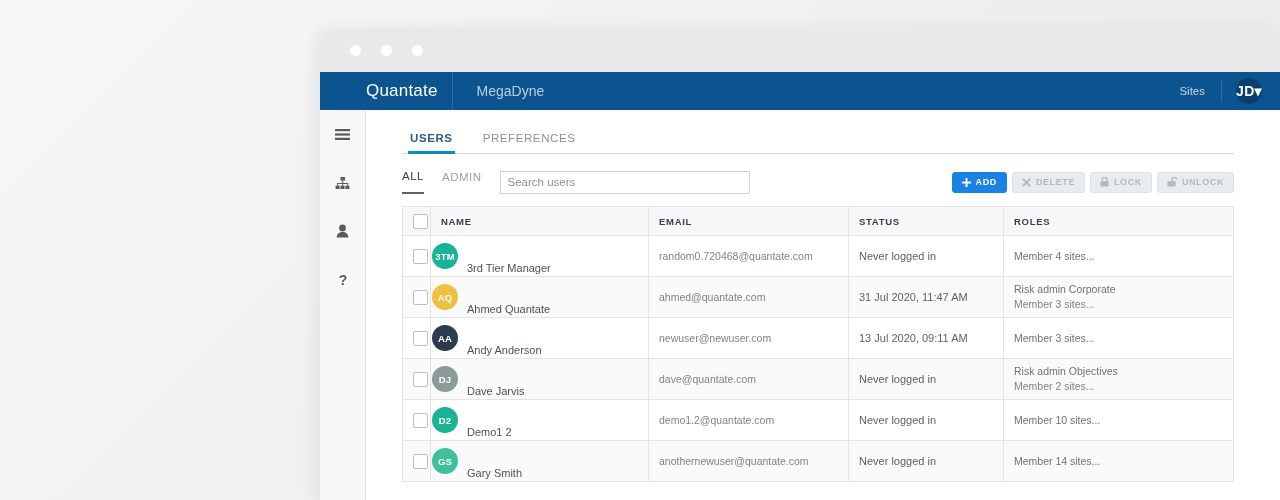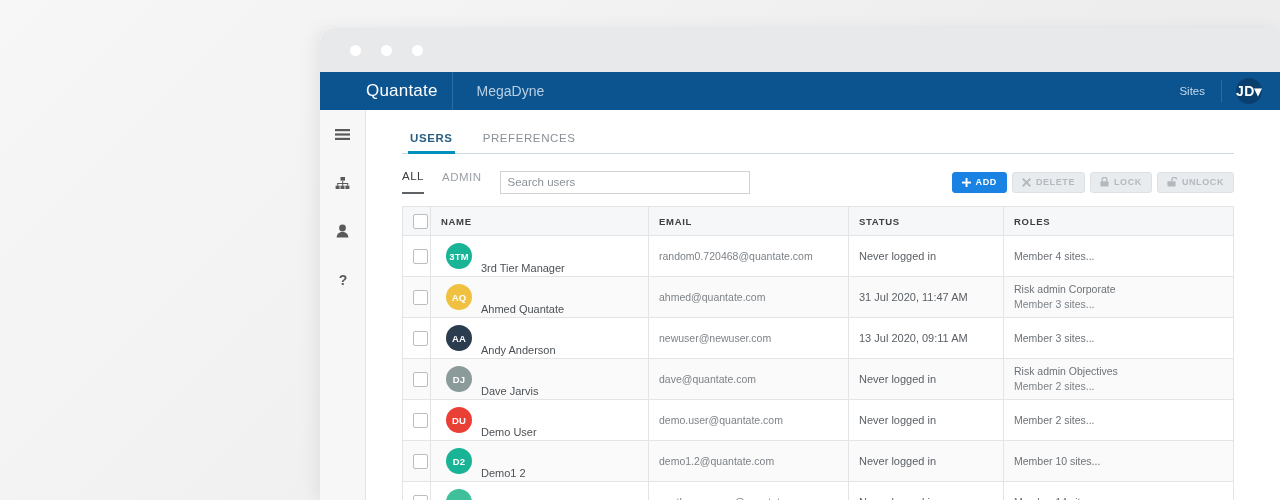"3TM" td.c-name { padding-left: 15px -> 1px }
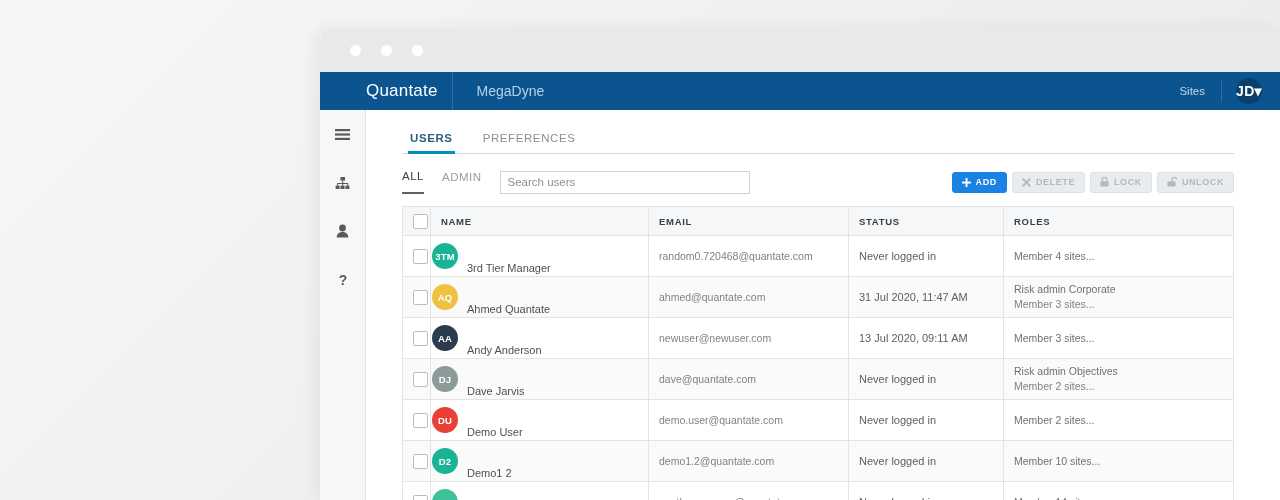"DU" tr { html: <tr> <td> <span></span> </td> <td> <div> <span>DU</span> <span>Demo User</span> </div> </td> <td>demo.user@quantate.com</td> <td>Never logged in</td> <td> <div>Member 2 sites...</div> </td> </tr> -> none }
